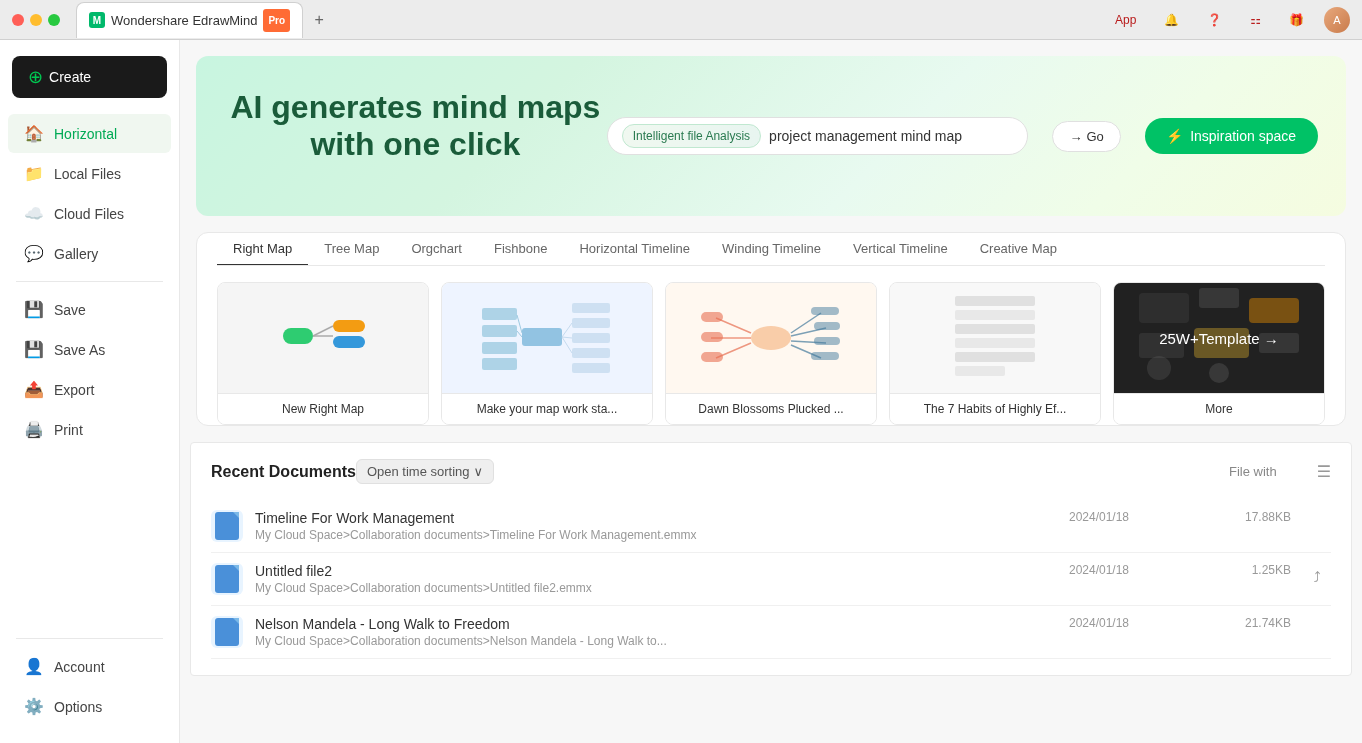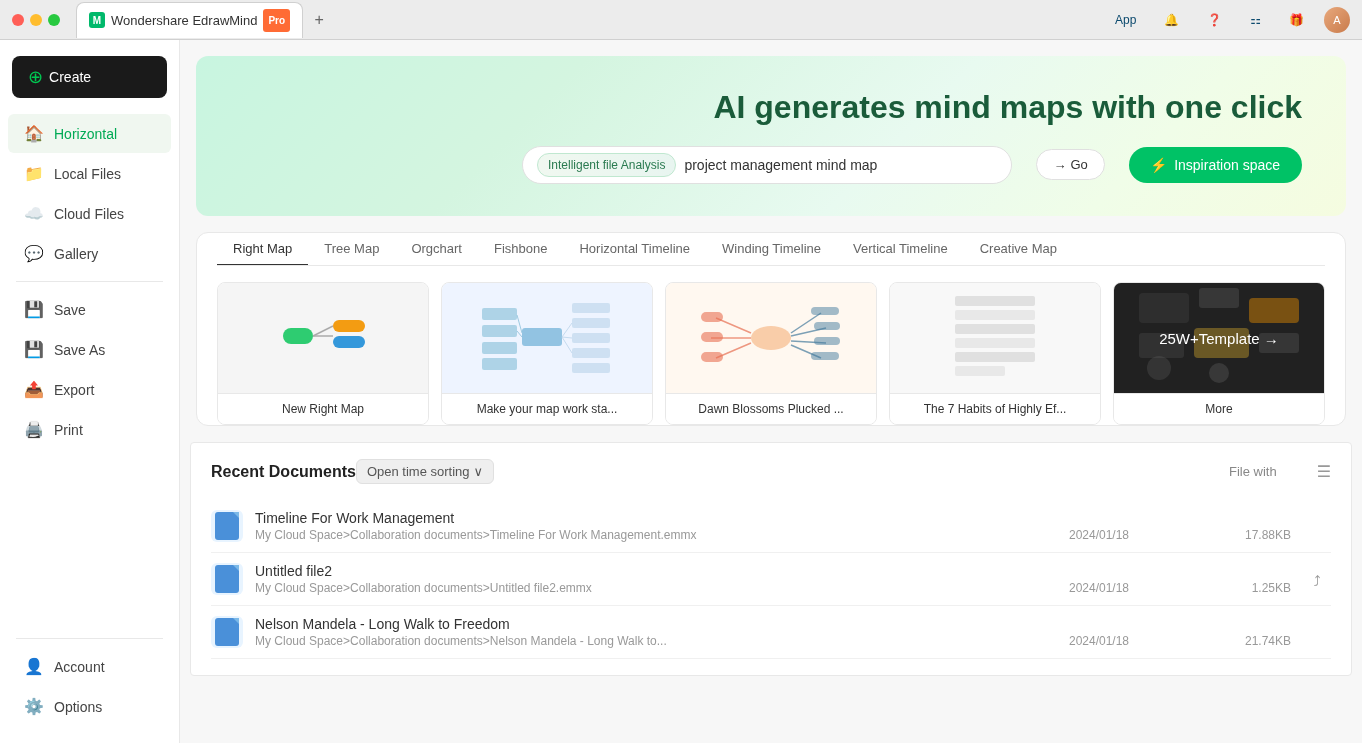"App" .titlebar-btn { color: #0c4a6e -> #b91c1c }
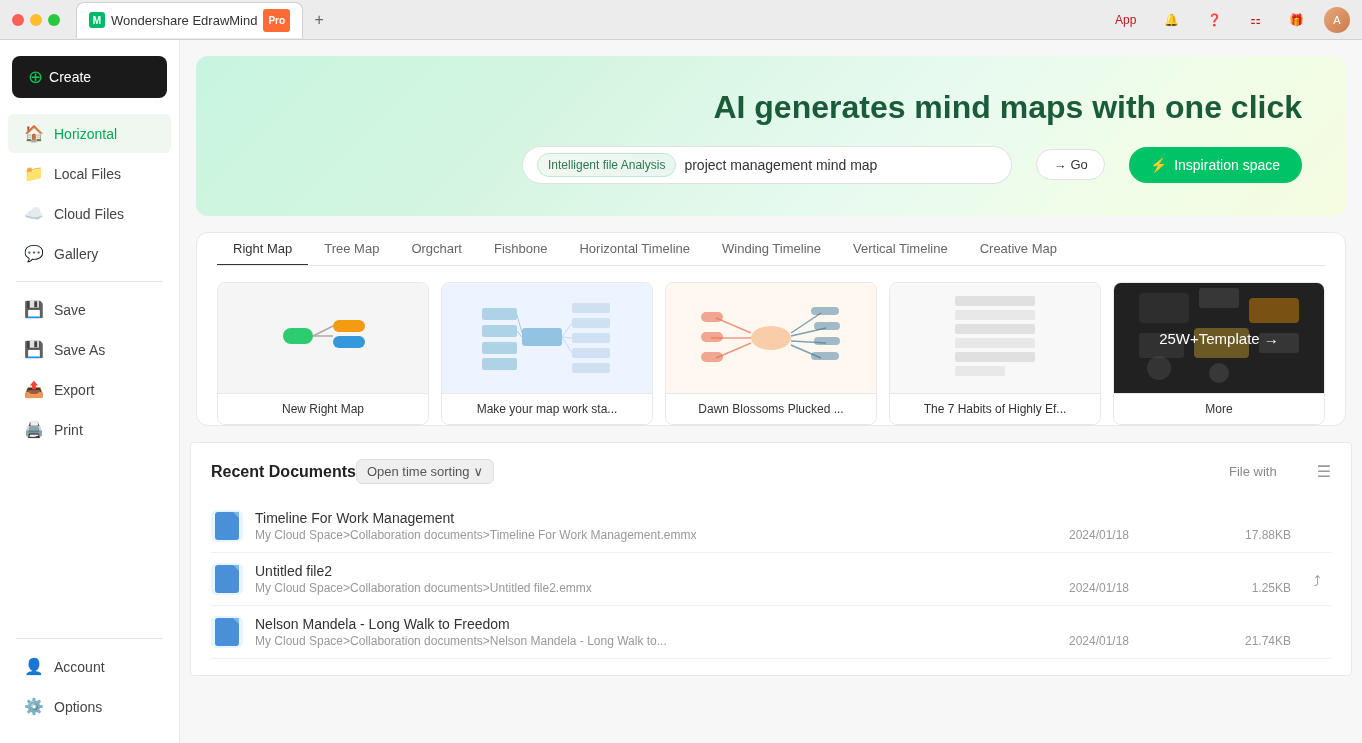"AI generates mind maps with" .hero-banner { align-items: flex-end -> center; flex-direction: column -> row; padding: 32px 44px -> 32px 28px }
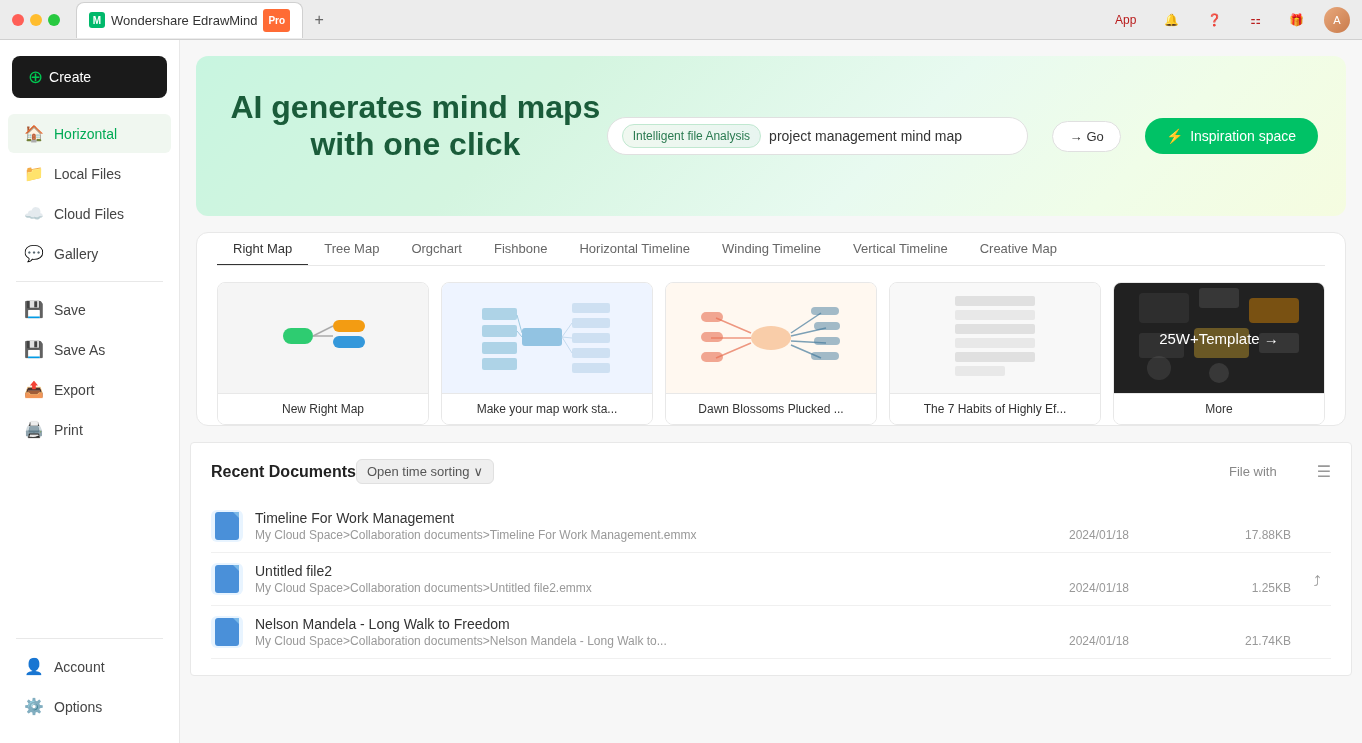"Timeline For Work Management" .recent-row { align-items: flex-end -> flex-start }
